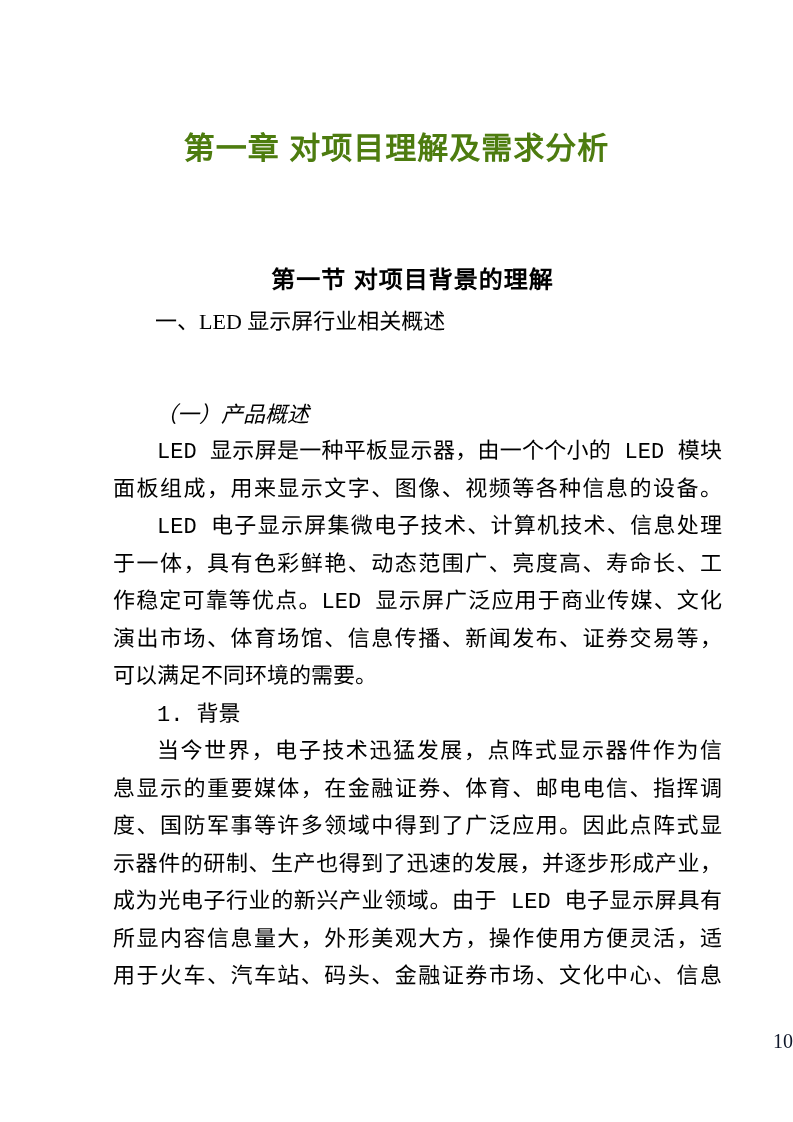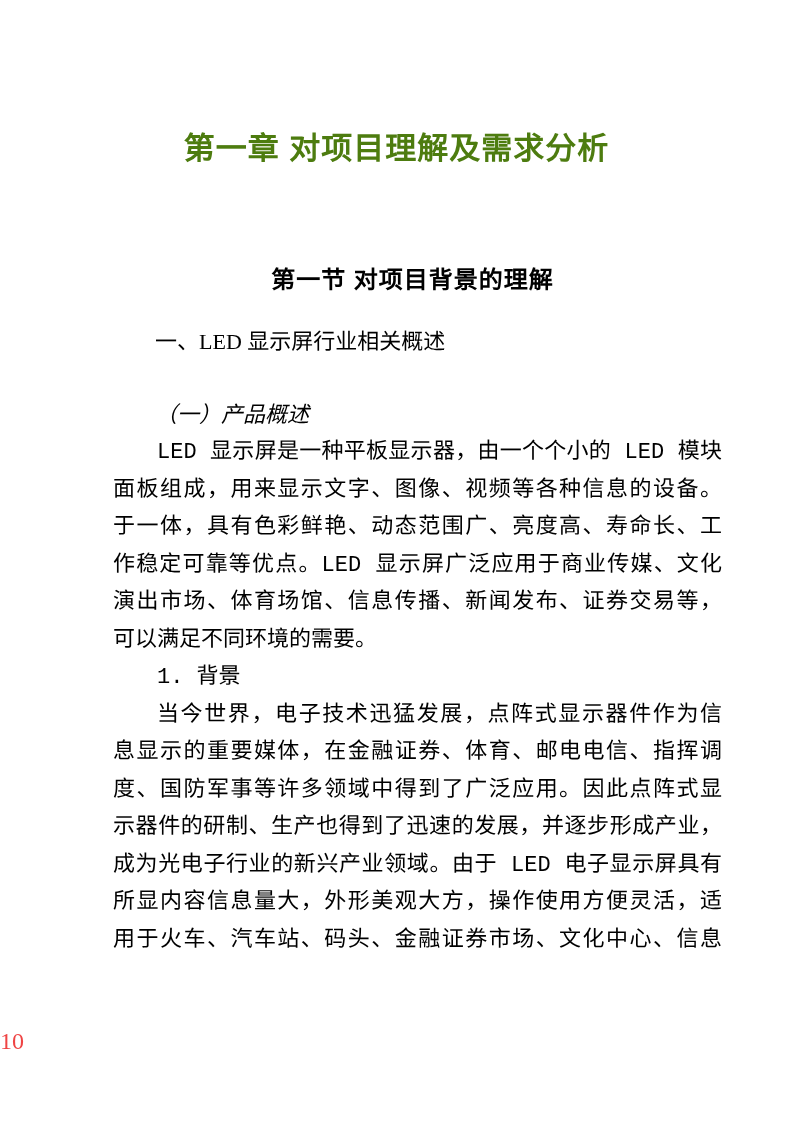"一、LED 显示屏行业相关概述" .heading-l1 { top: 328px -> 308px }
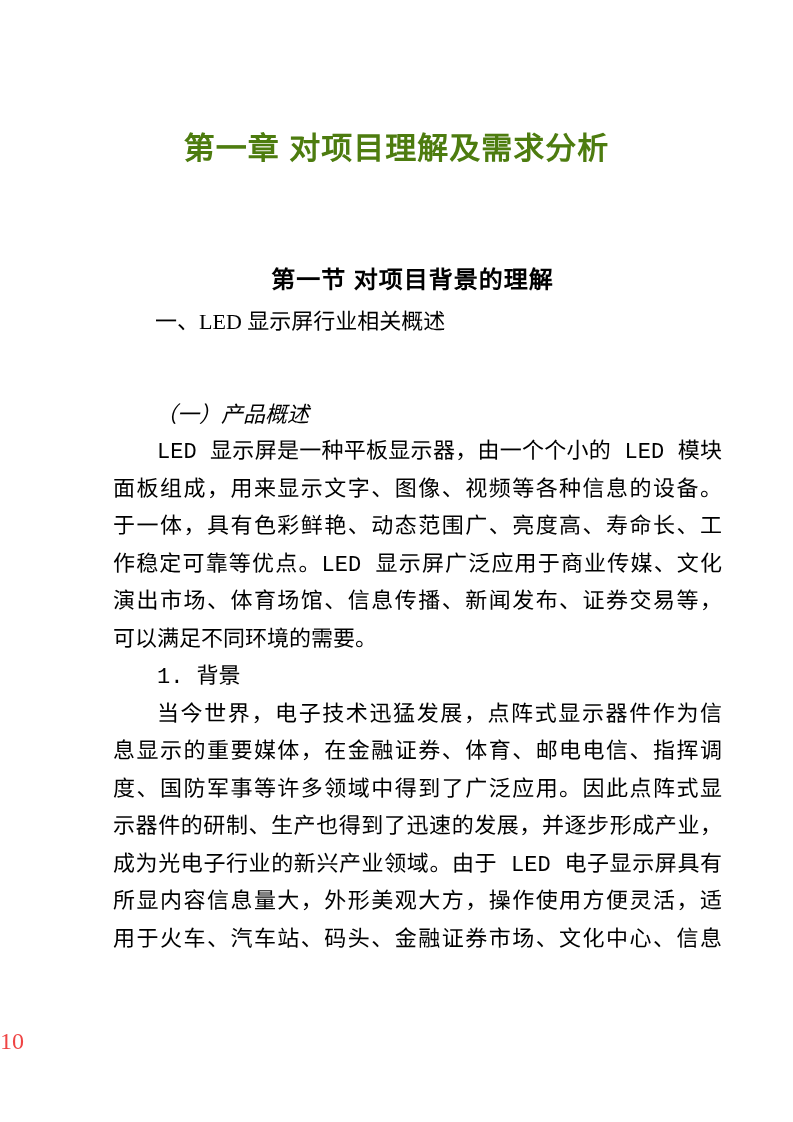"LED 电子显示屏集微电子技术、计算机技术、信息处理" div.line { html: none -> <div>LED 电子显示屏集微电子技术、计算机技术、信息处理</div> }
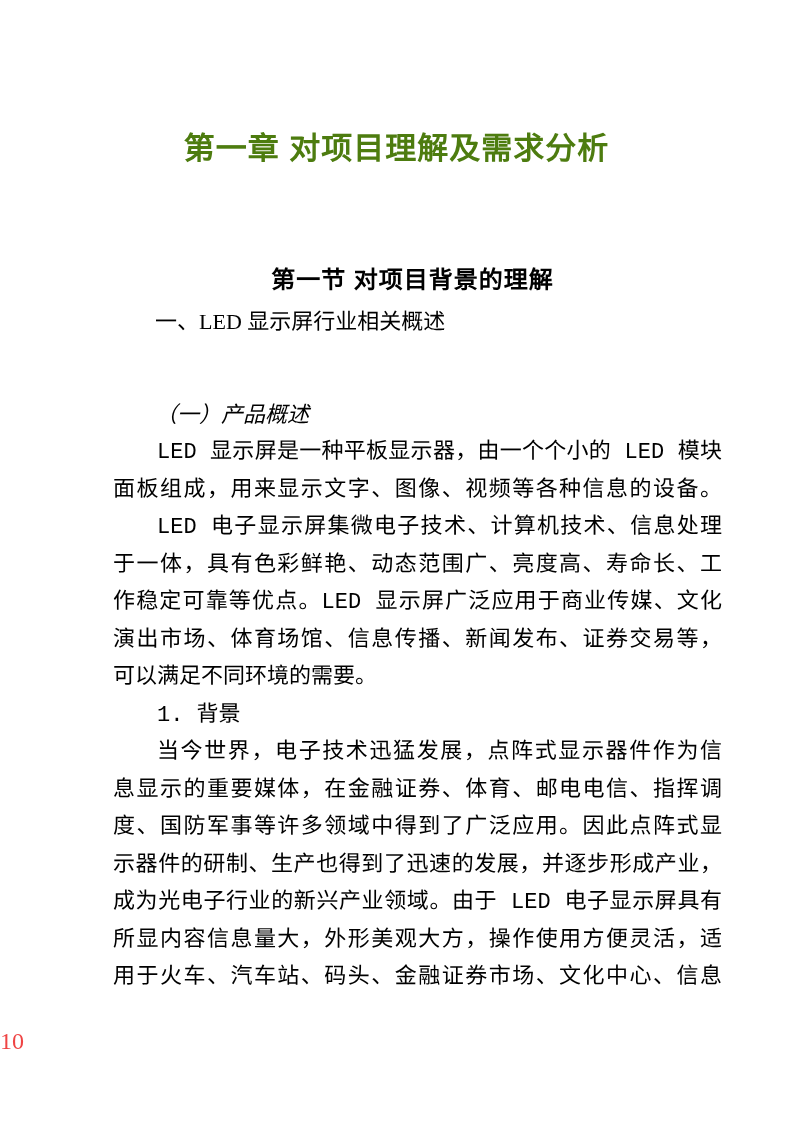"10" .page-number { color: #ef4444 -> #0f172a; font-size: 24px -> 20px; text-align: left -> right }
